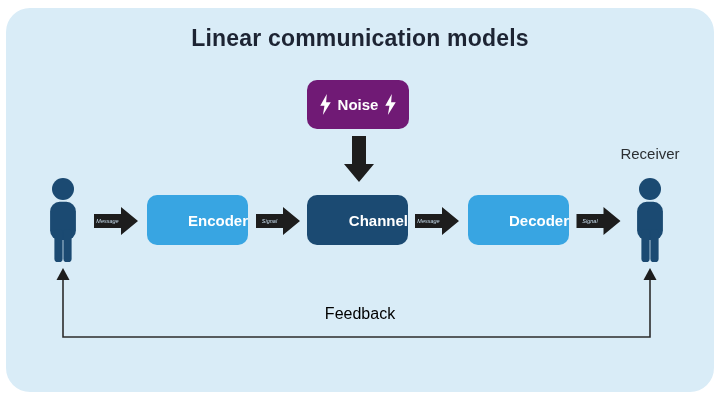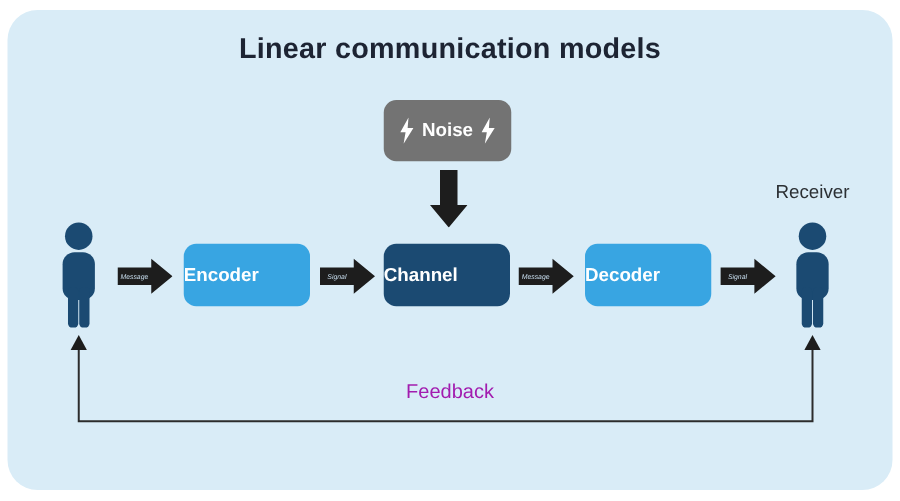"Noise" .noise-box { background: #737373 -> #701a75 }
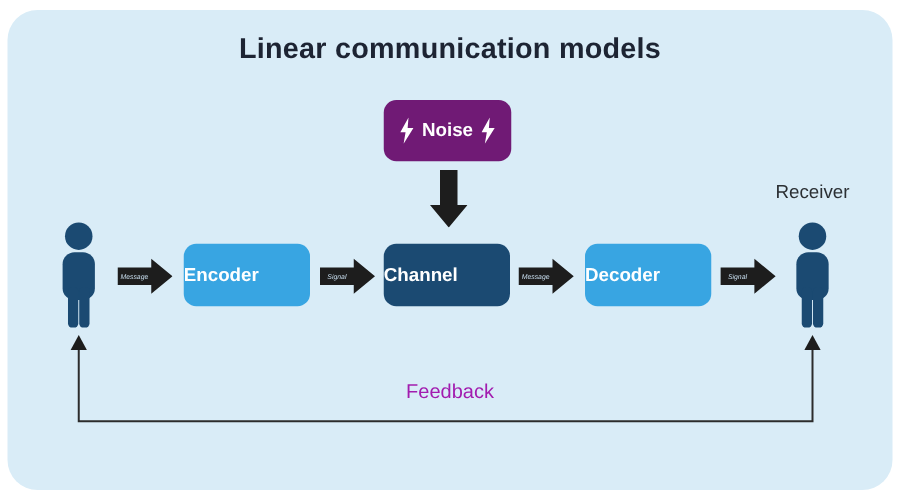"Encoder" .box { justify-content: flex-start -> flex-end }
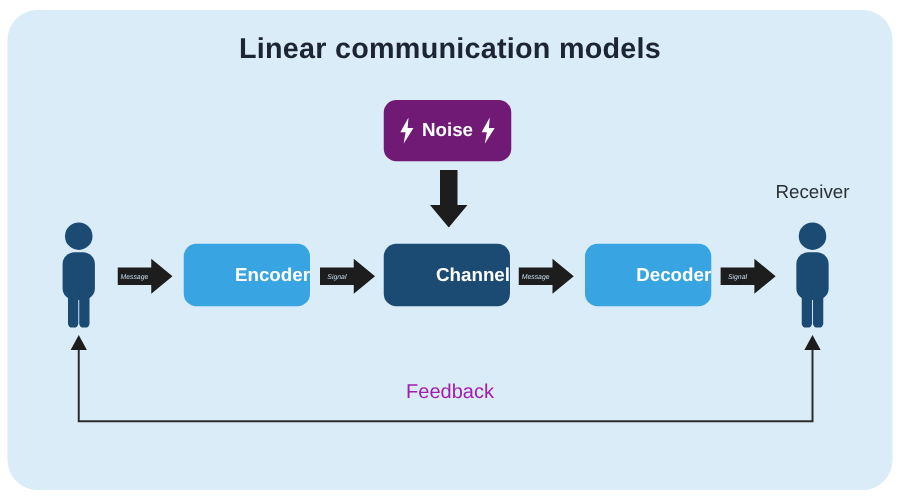"Feedback" .feedback-label { color: #a21caf -> #000000 }
